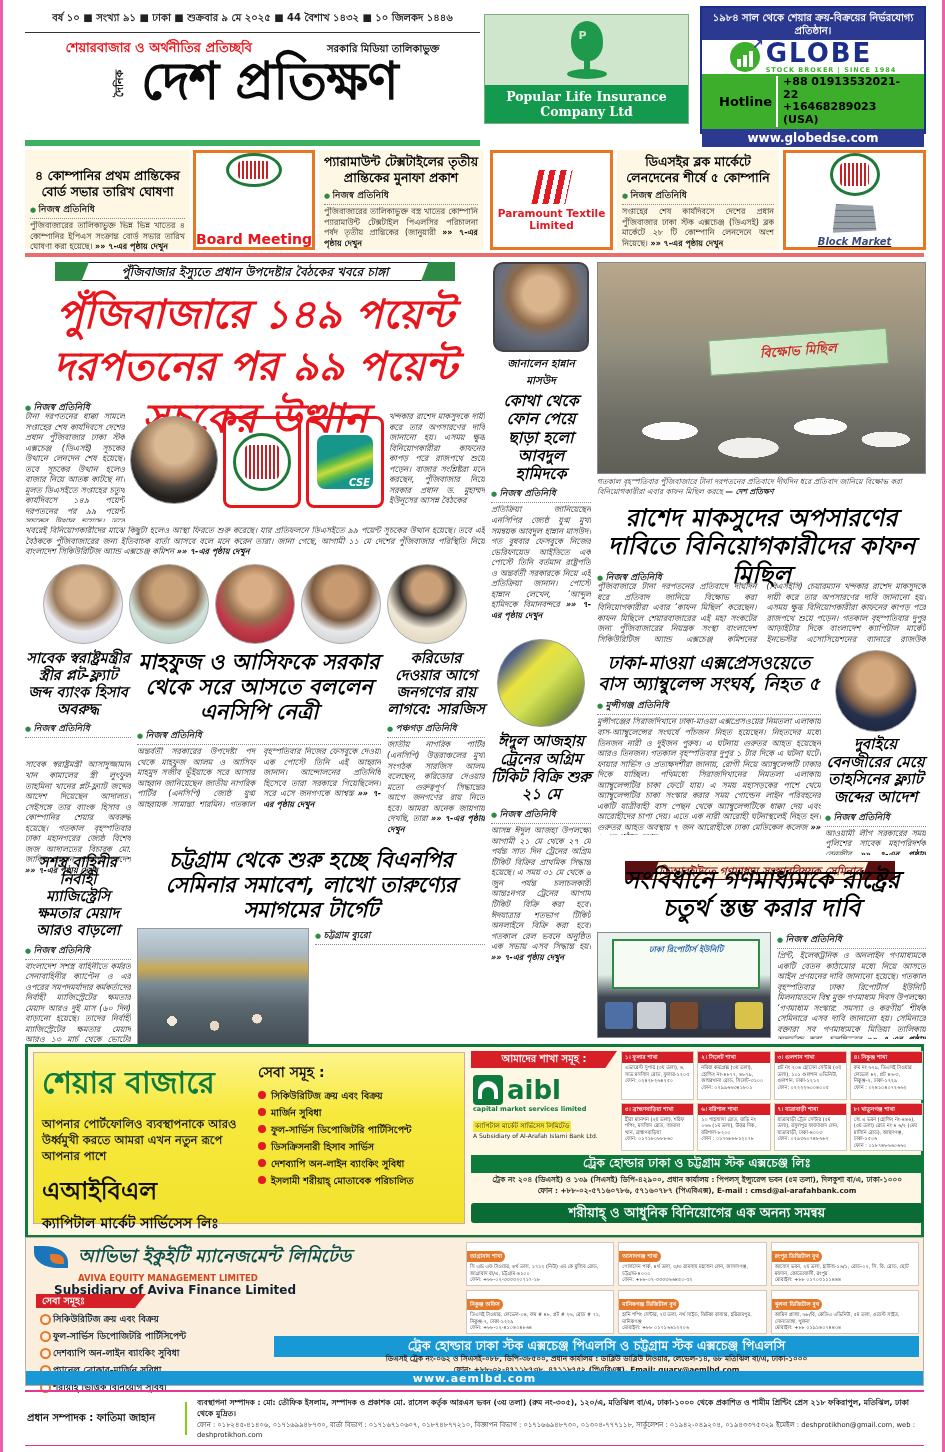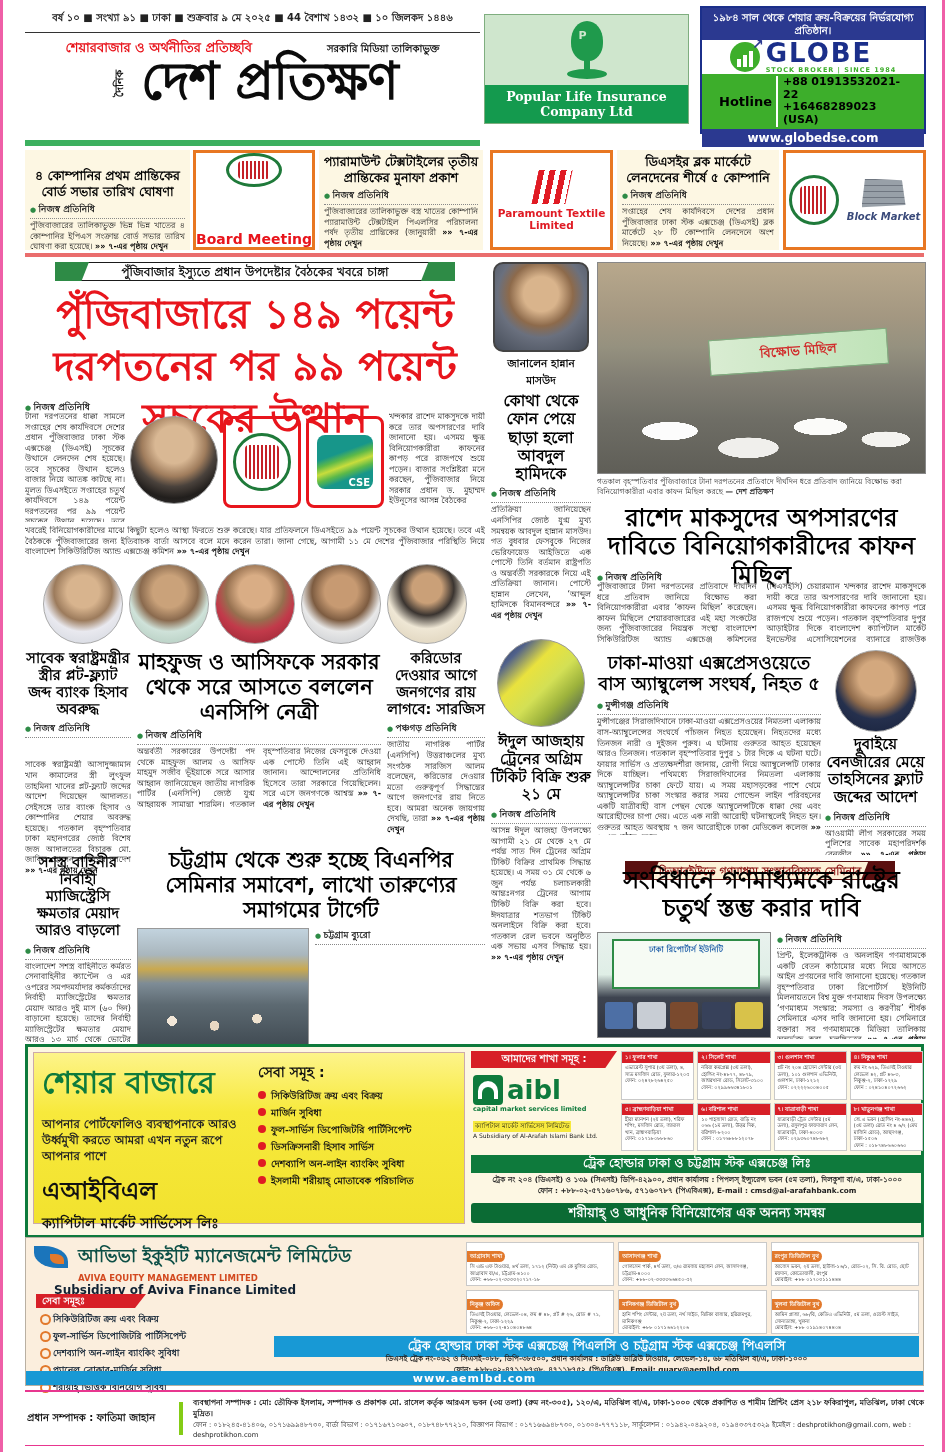"Block Market" div.ab { flex-direction: row -> column; text-decoration: none -> underline }
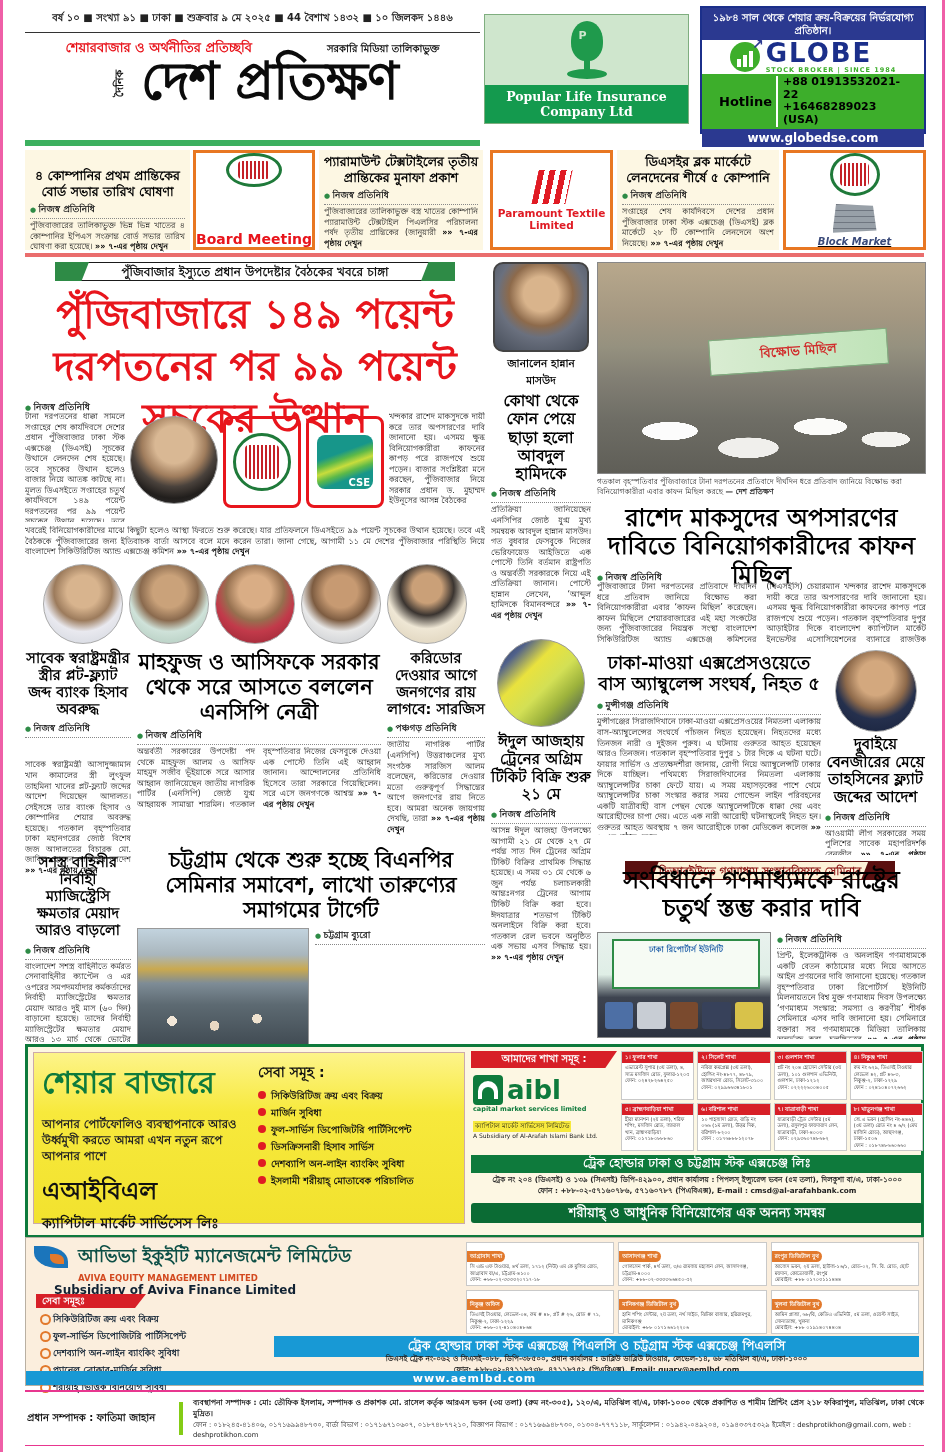"পুঁজিবাজার ইস্যুতে প্রধান উপদেষ্টার" div.band { font-style: none -> italic }
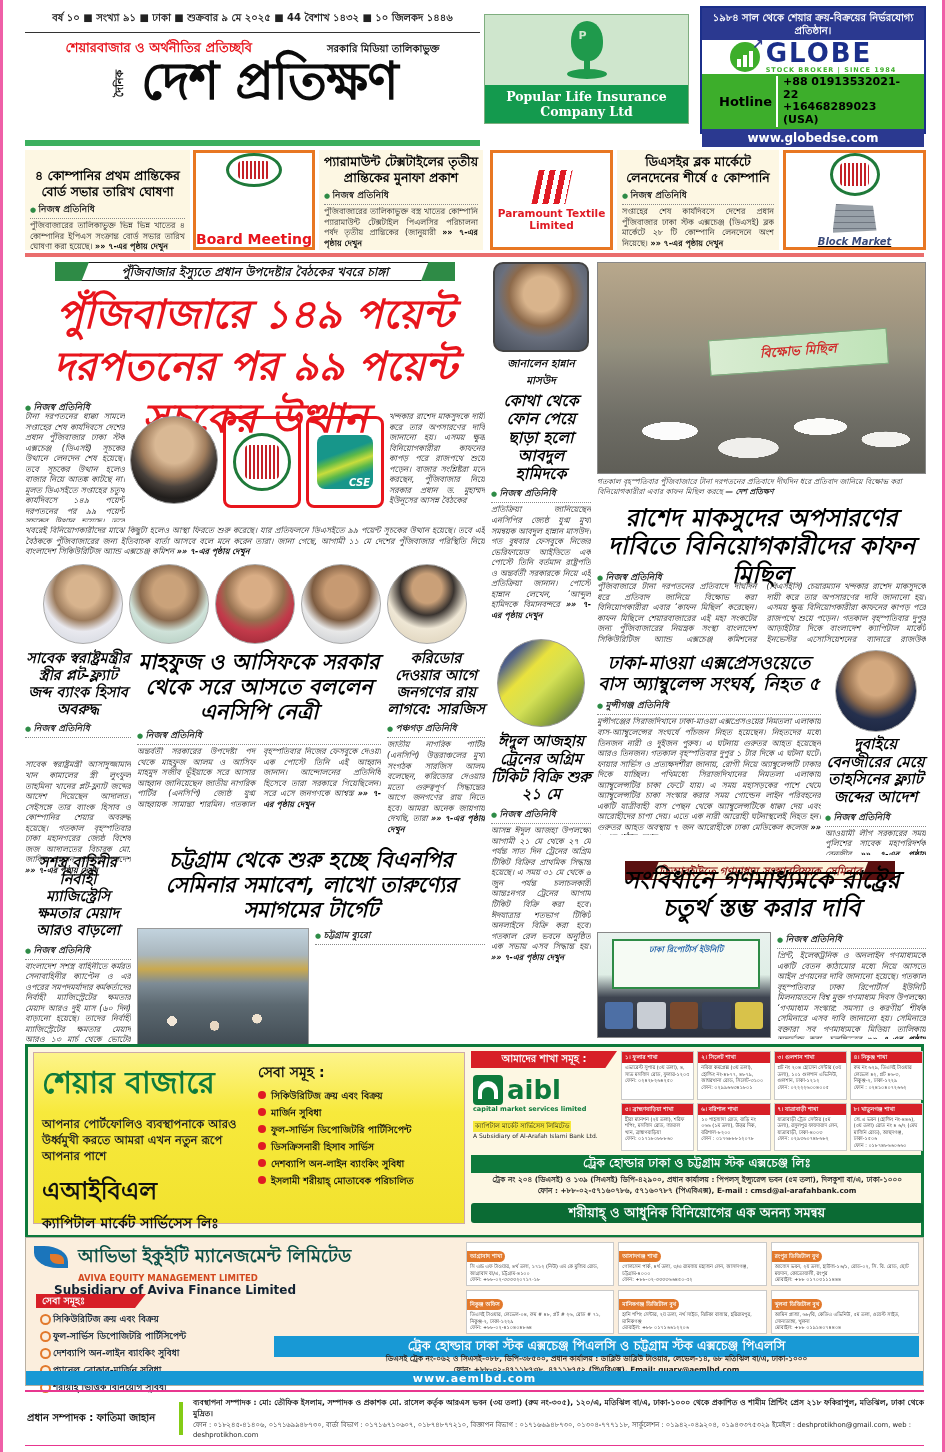"আভিভা ইকুইটি ম্যানেজমেন্ট লিমিটেড" b { font-style: none -> italic }
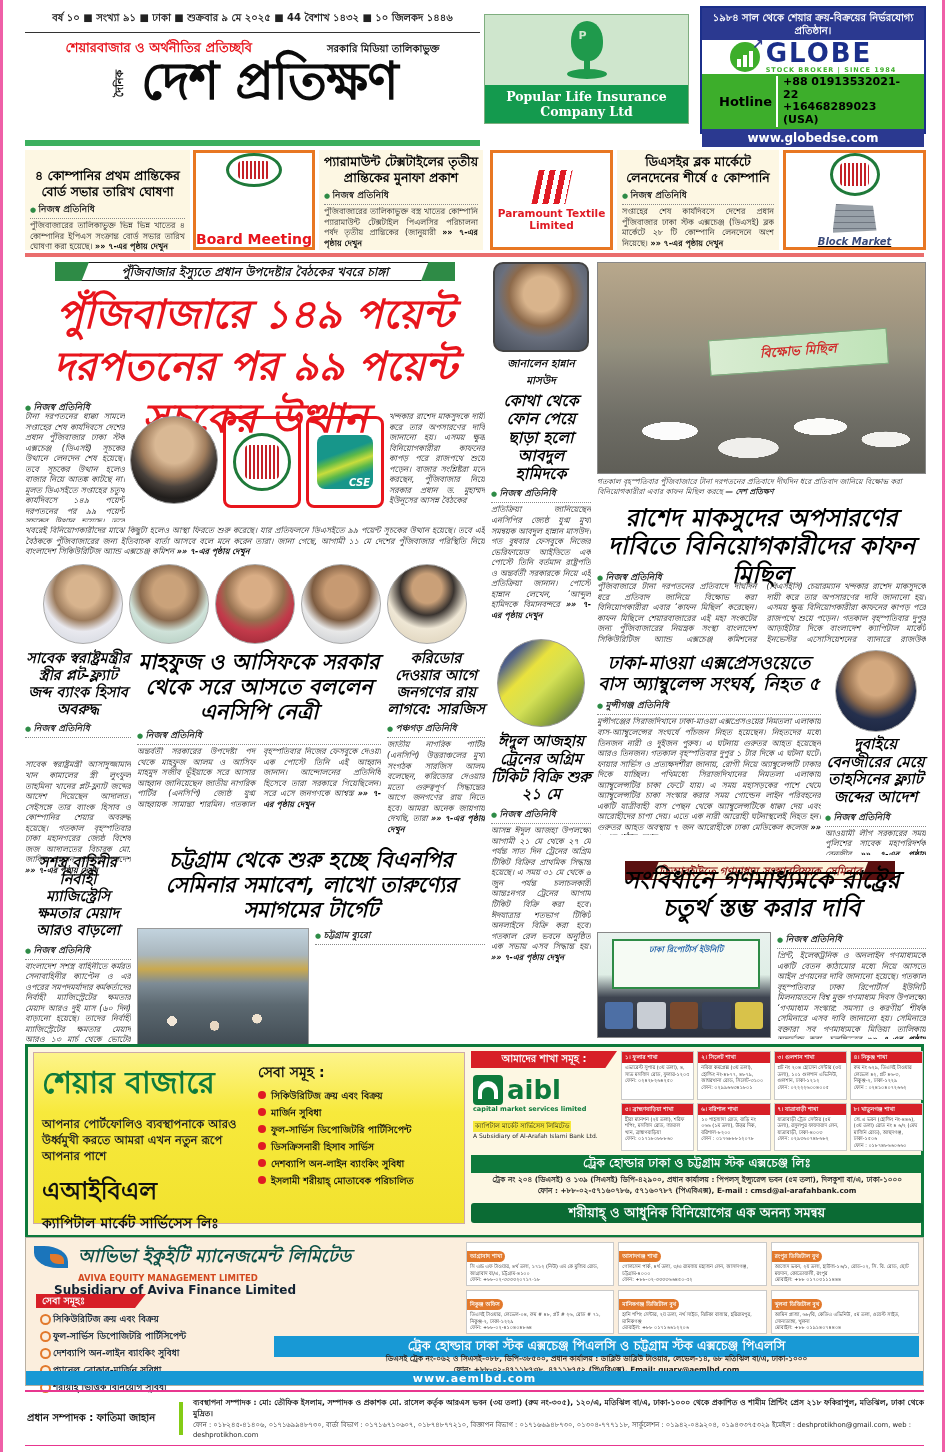"প্রধান সম্পাদক : ফাতিমা জাহান" div { border-right: 4px solid #84cc16 -> 2px solid #84cc16; padding: 8px 2px 8px 2px -> 8px 8px 8px 2px }
